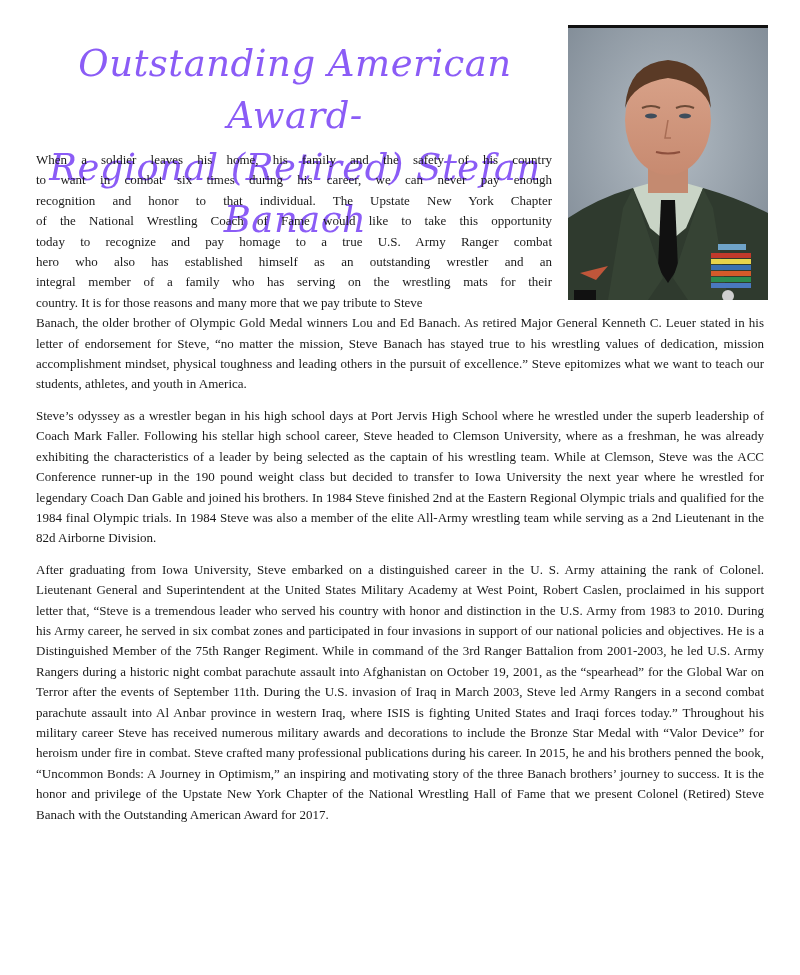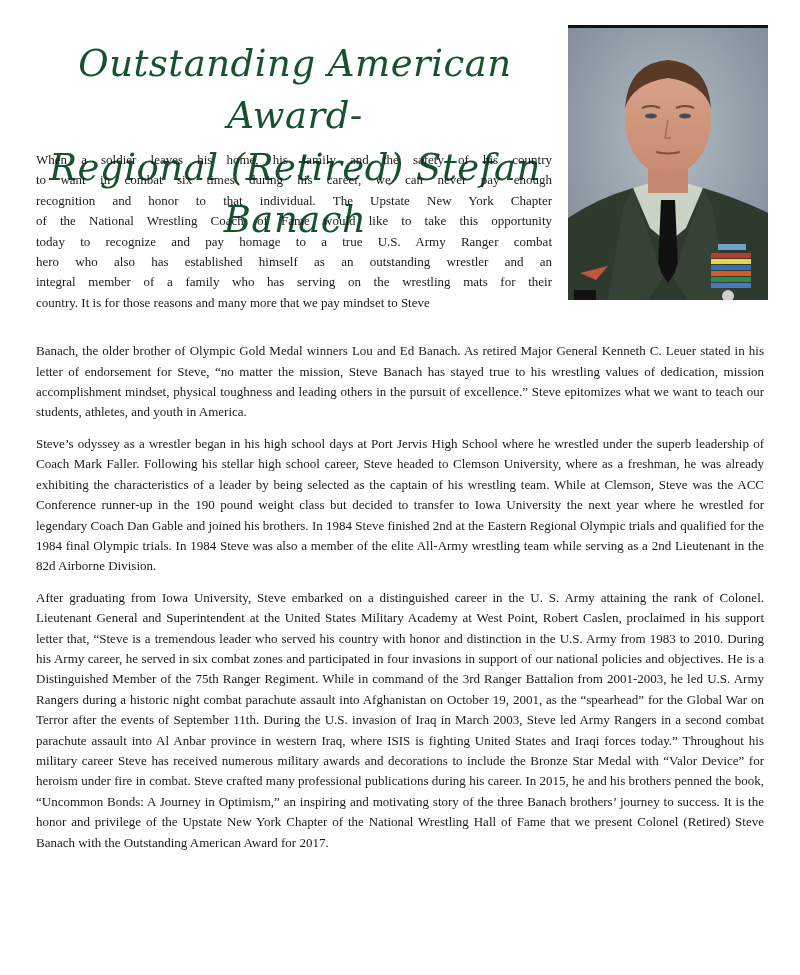"Outstanding American Award-" .title { color: #14532d -> #8b5cf6 }
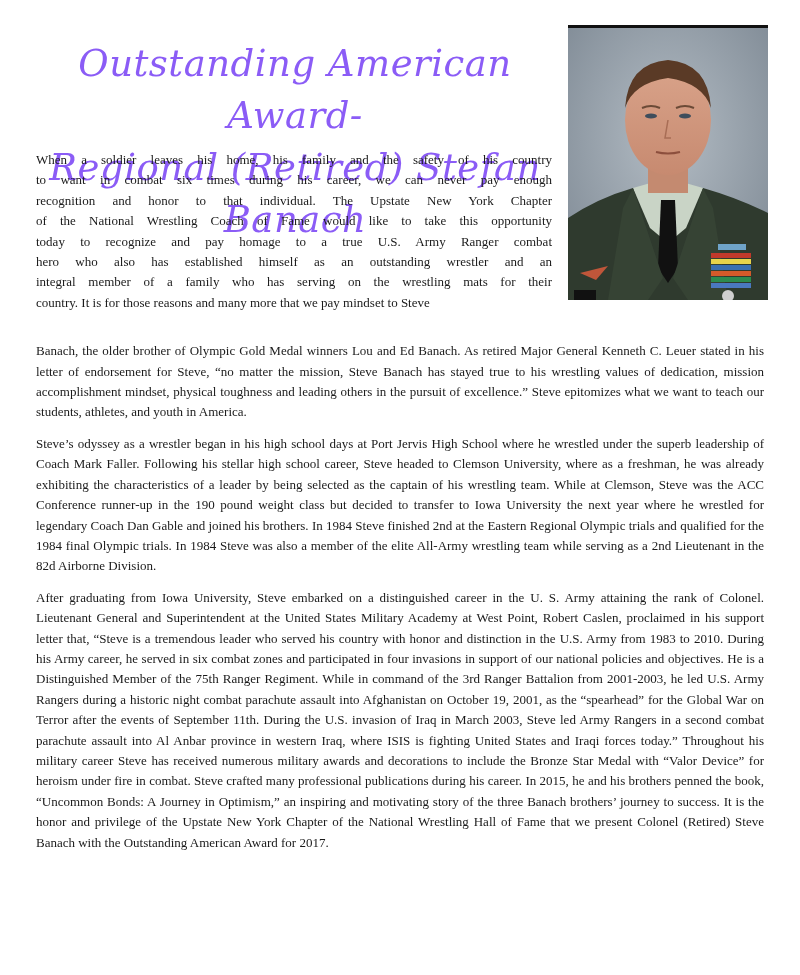"country. It is for those" span.wrap-line { text: mindset -> tribute }
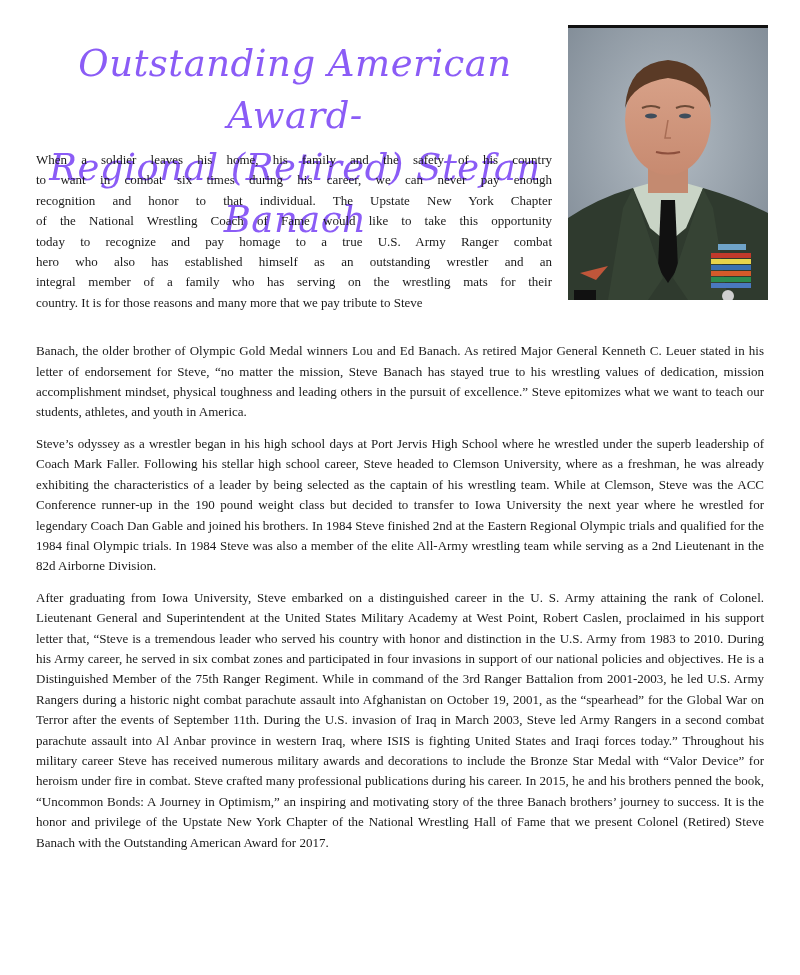"Banach, the older brother of" .full { margin-top: 28px -> none }
